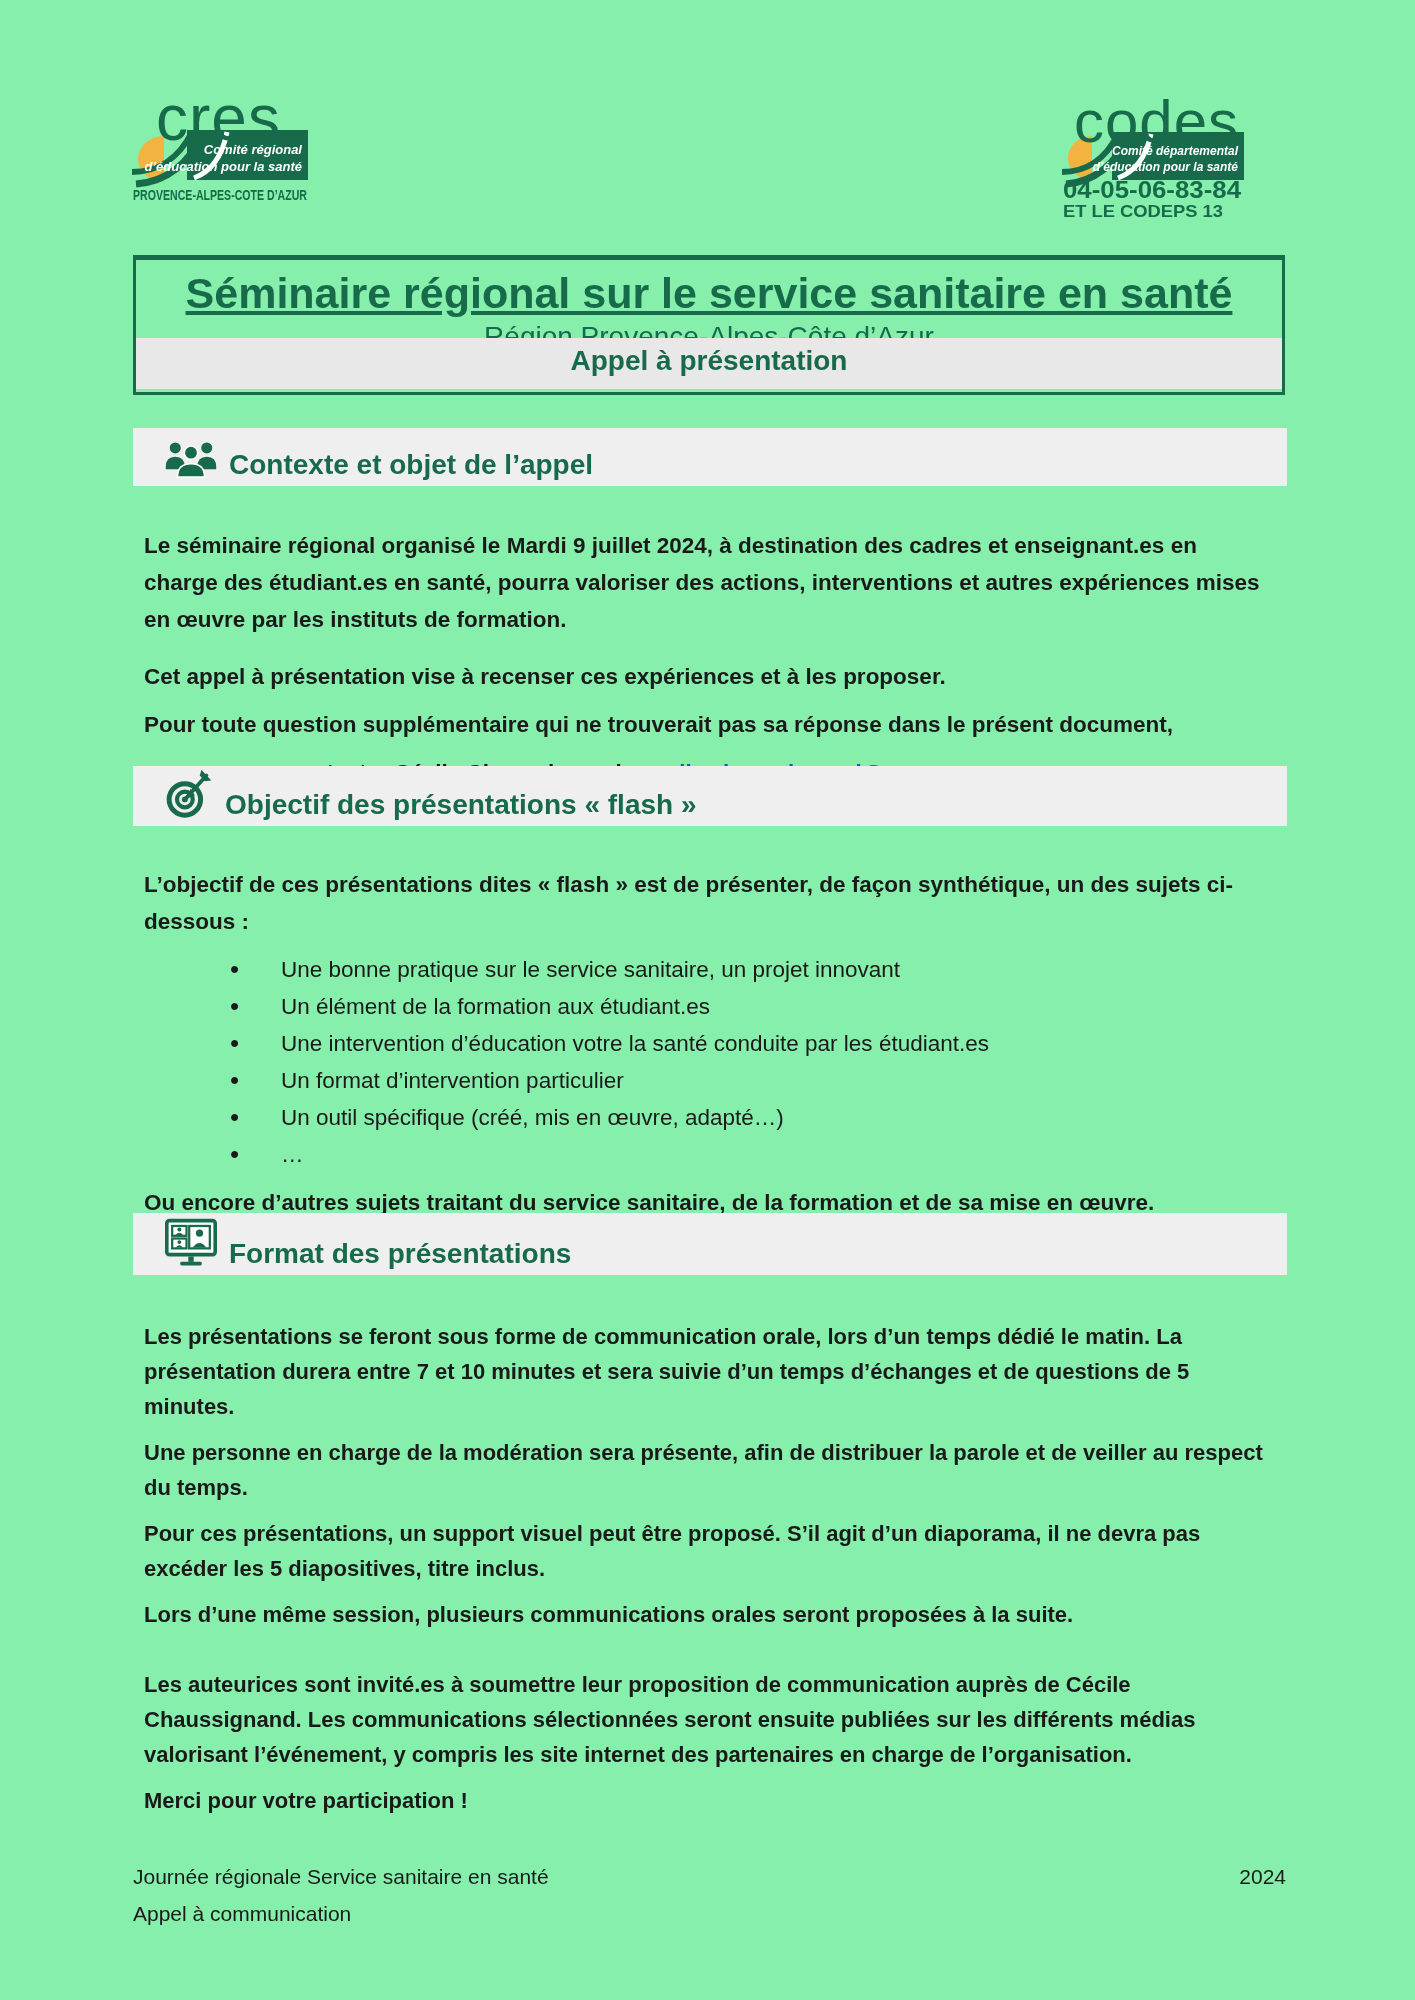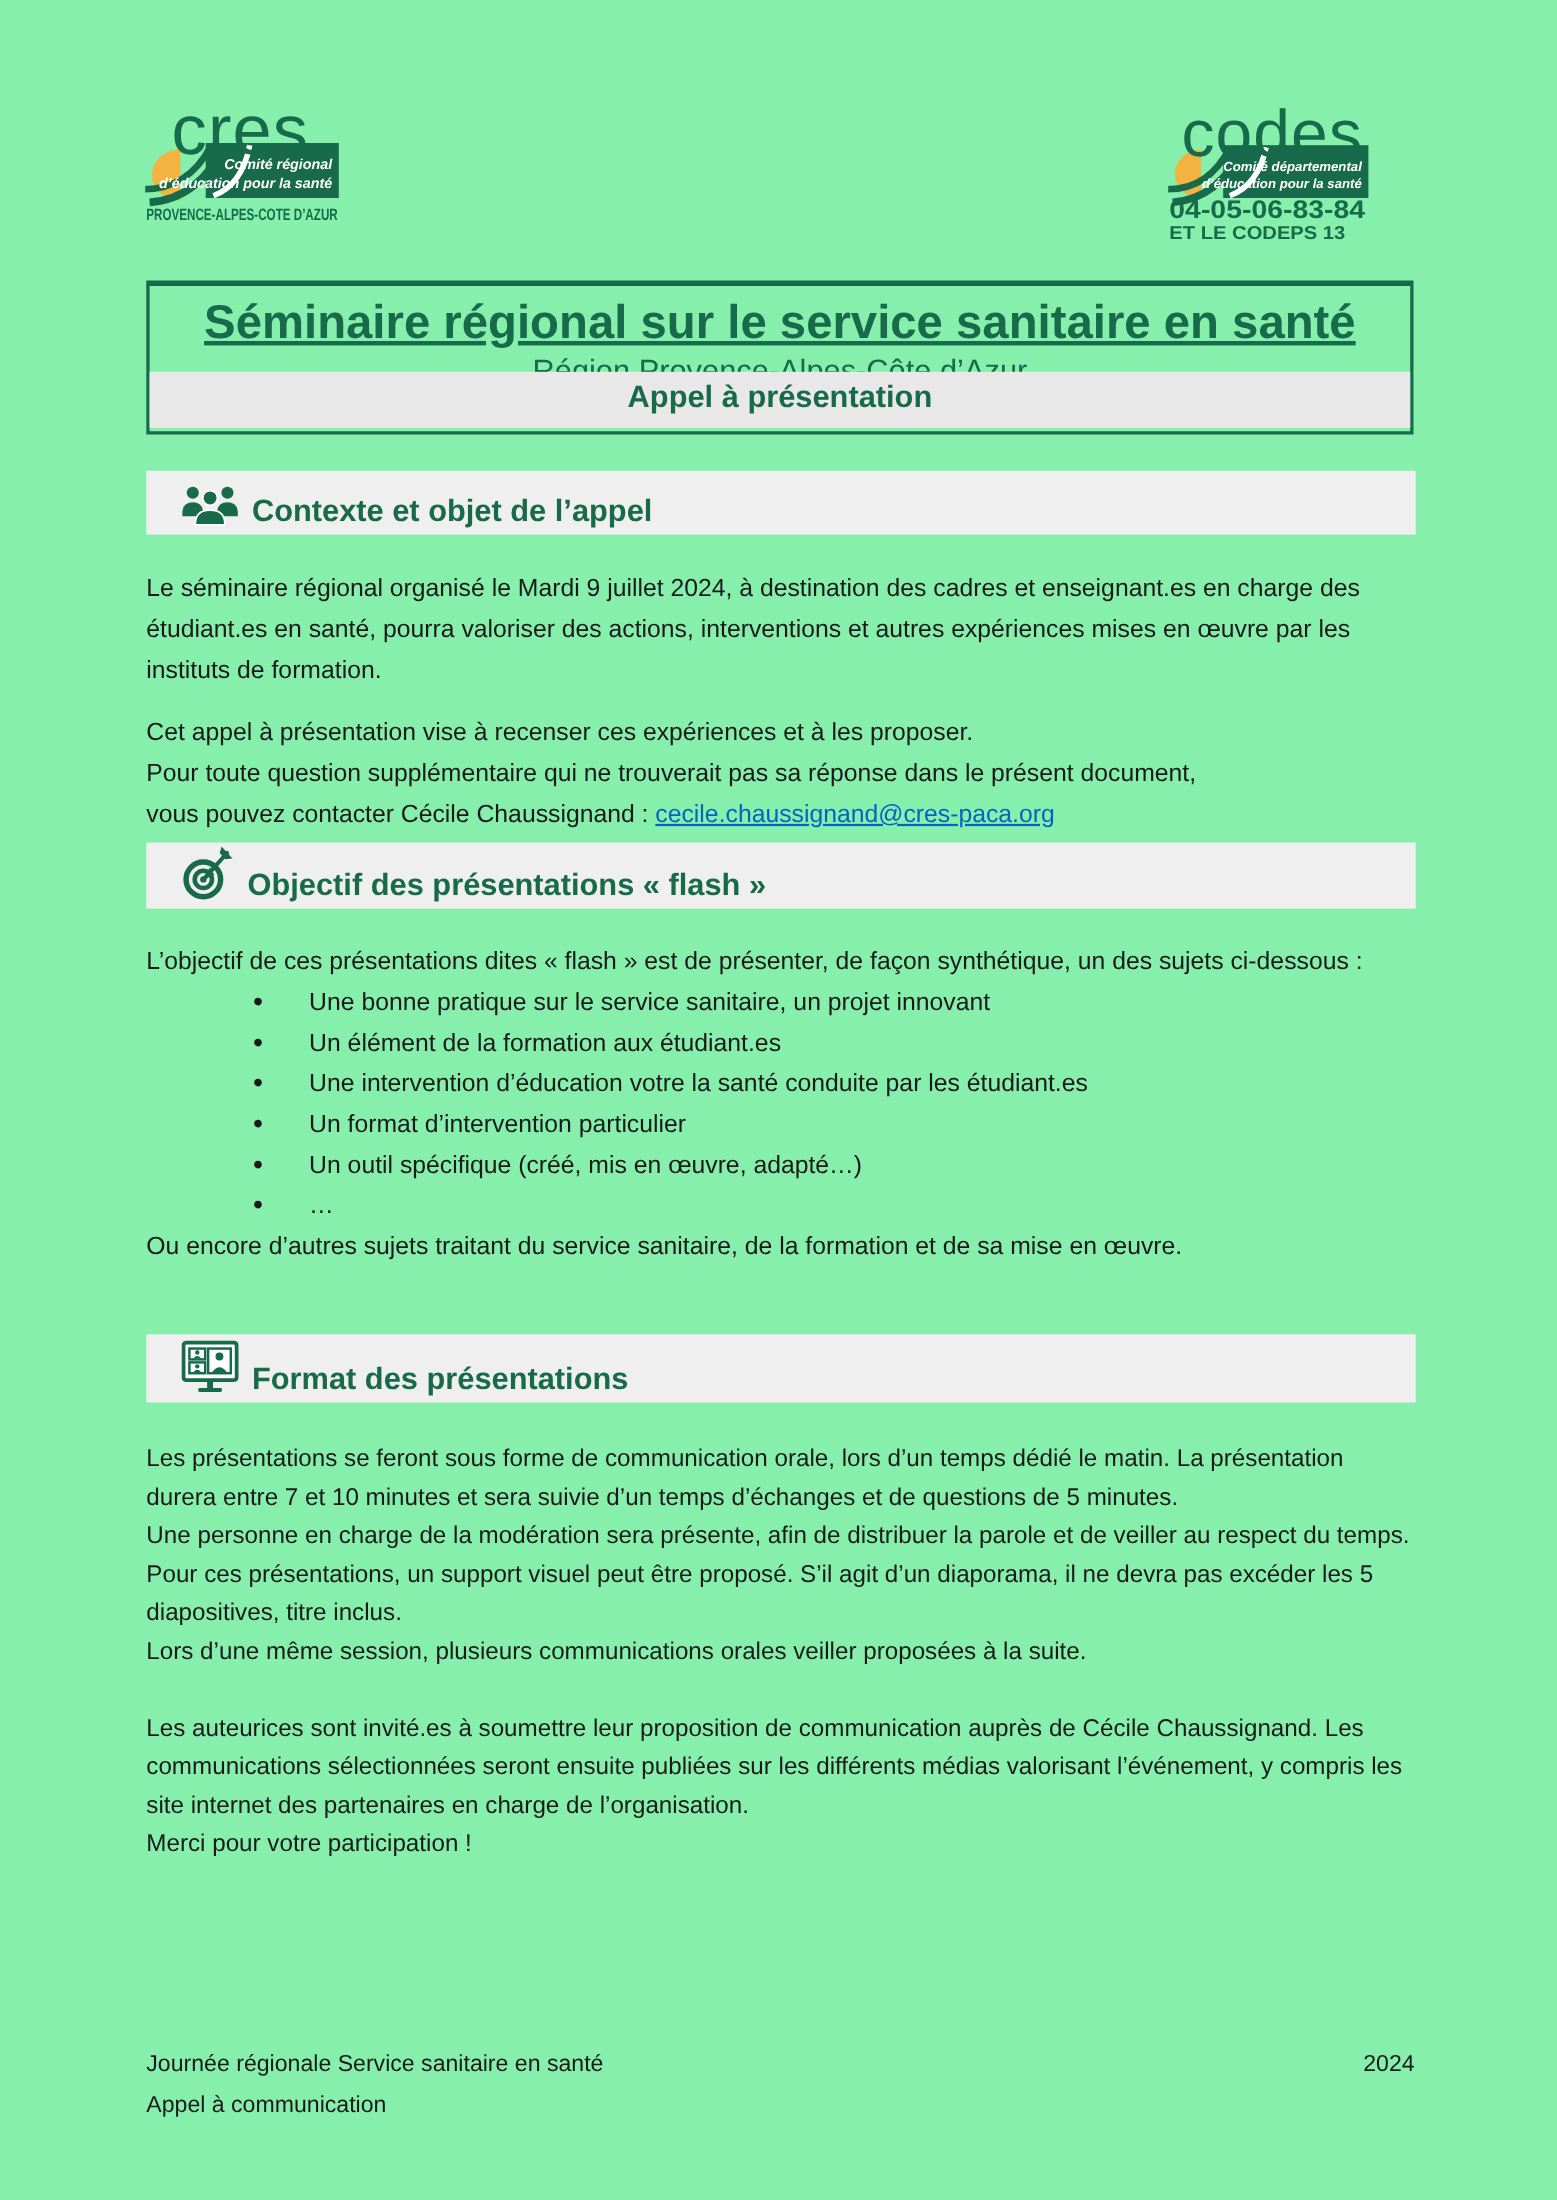"Le séminaire régional organisé le" .flow p { font-weight: none -> bold; margin: 0 -> 11px }
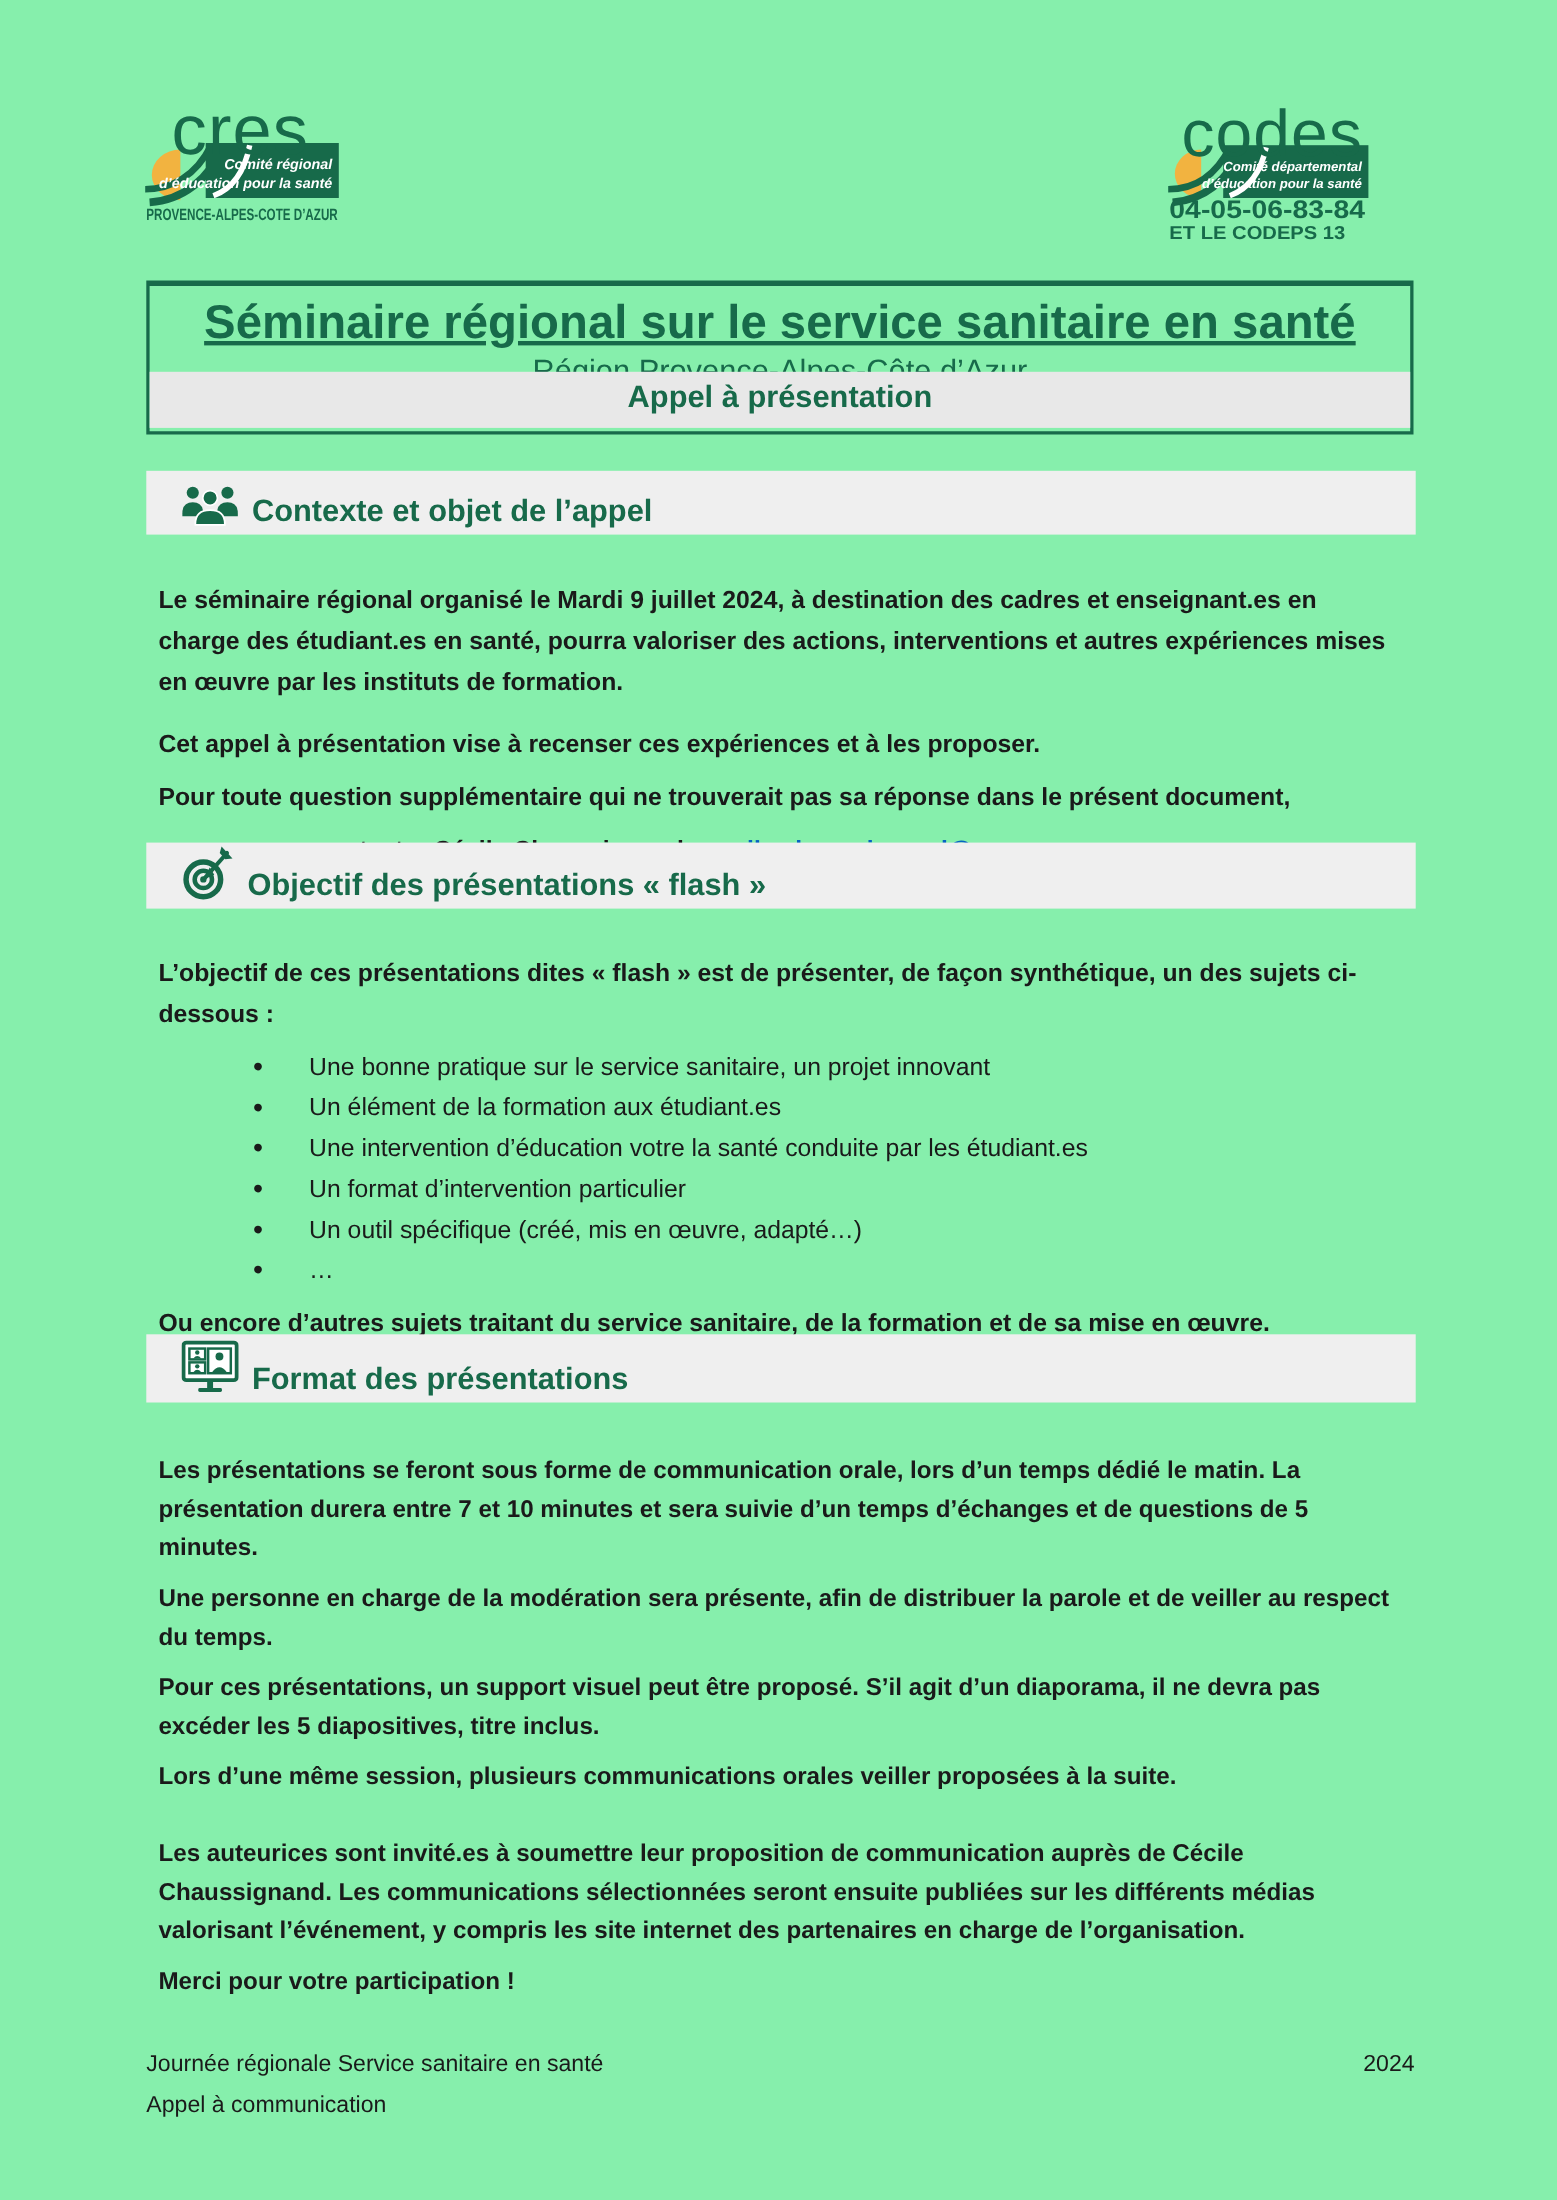"Lors d’une même session, plusieurs" p { text: veiller -> seront }
